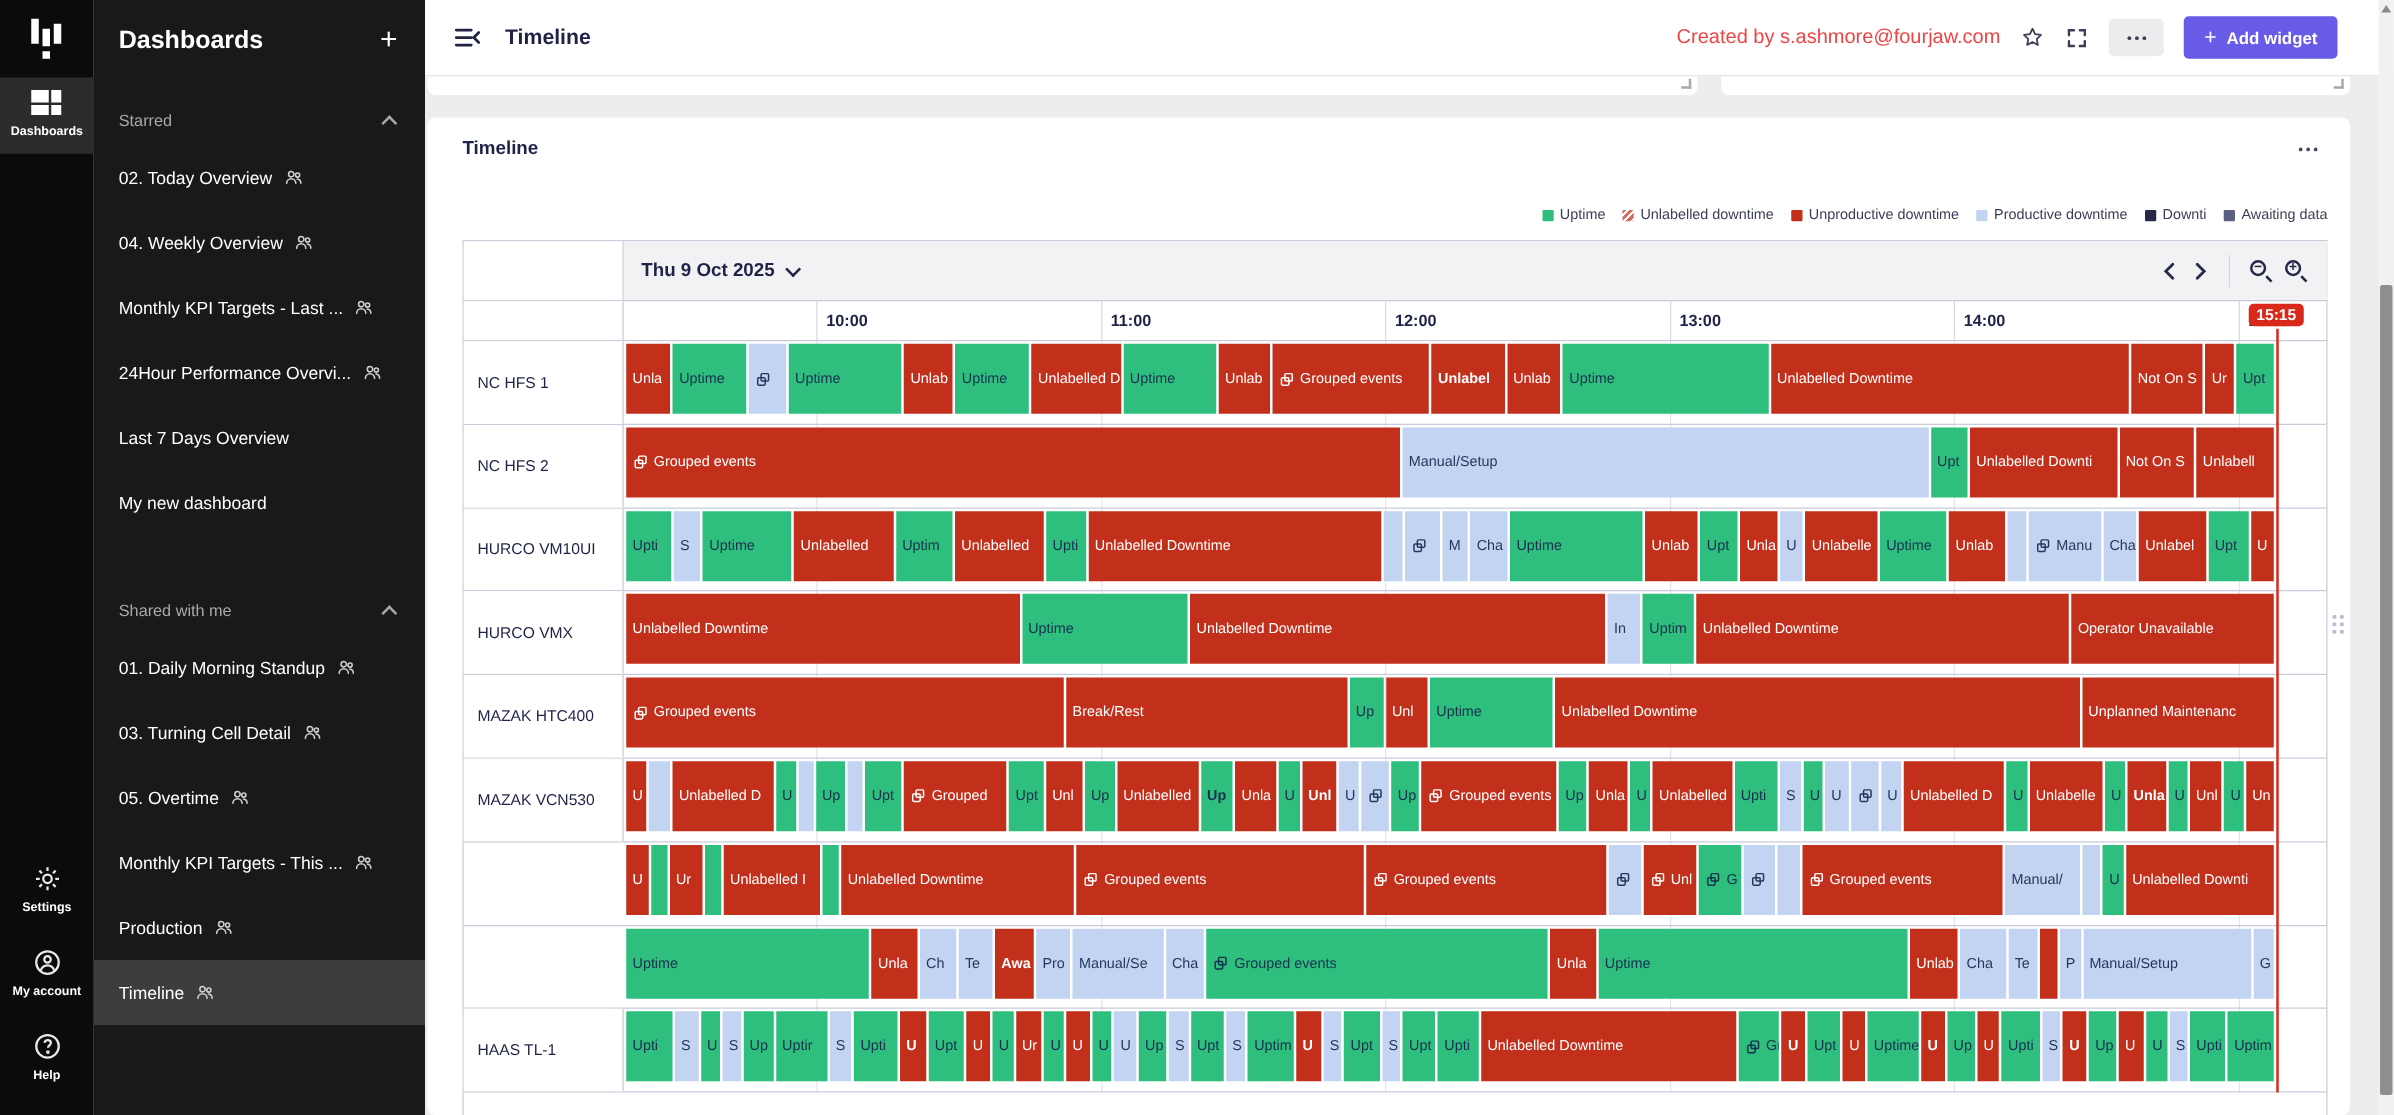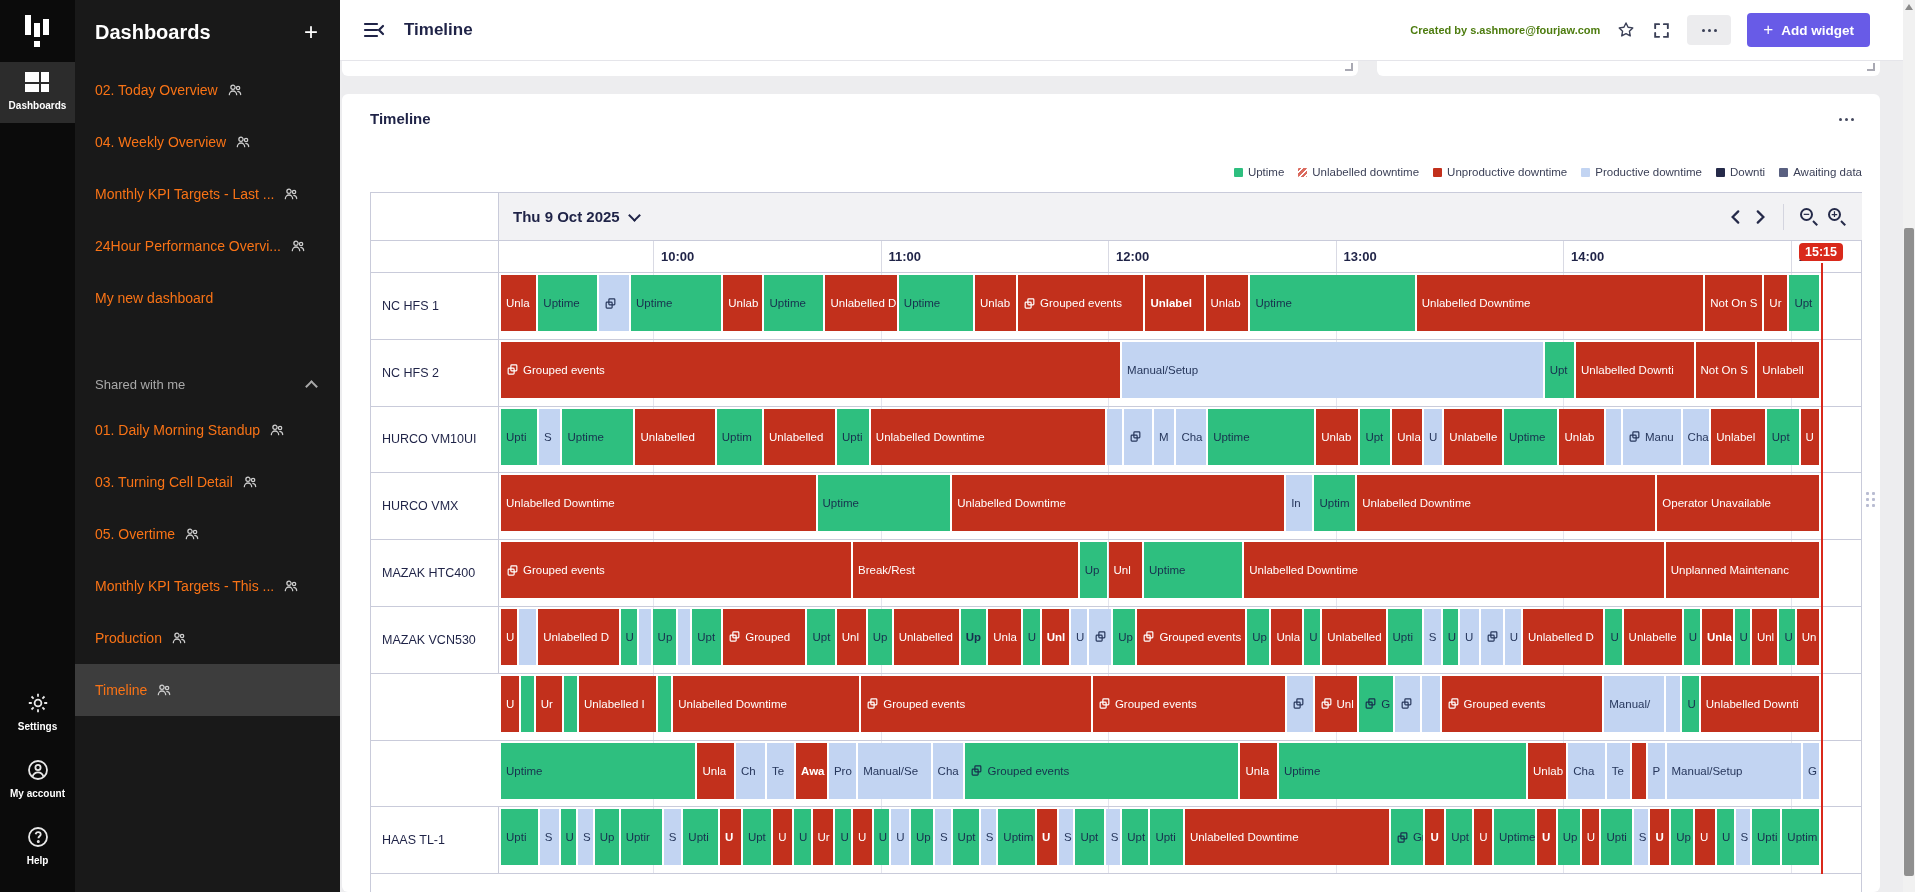"Created by s.ashmore@fourjaw.com" .created-by { color: #4d7c0f -> #ef4444; font-size: 11px -> 16px; font-weight: bold -> none }
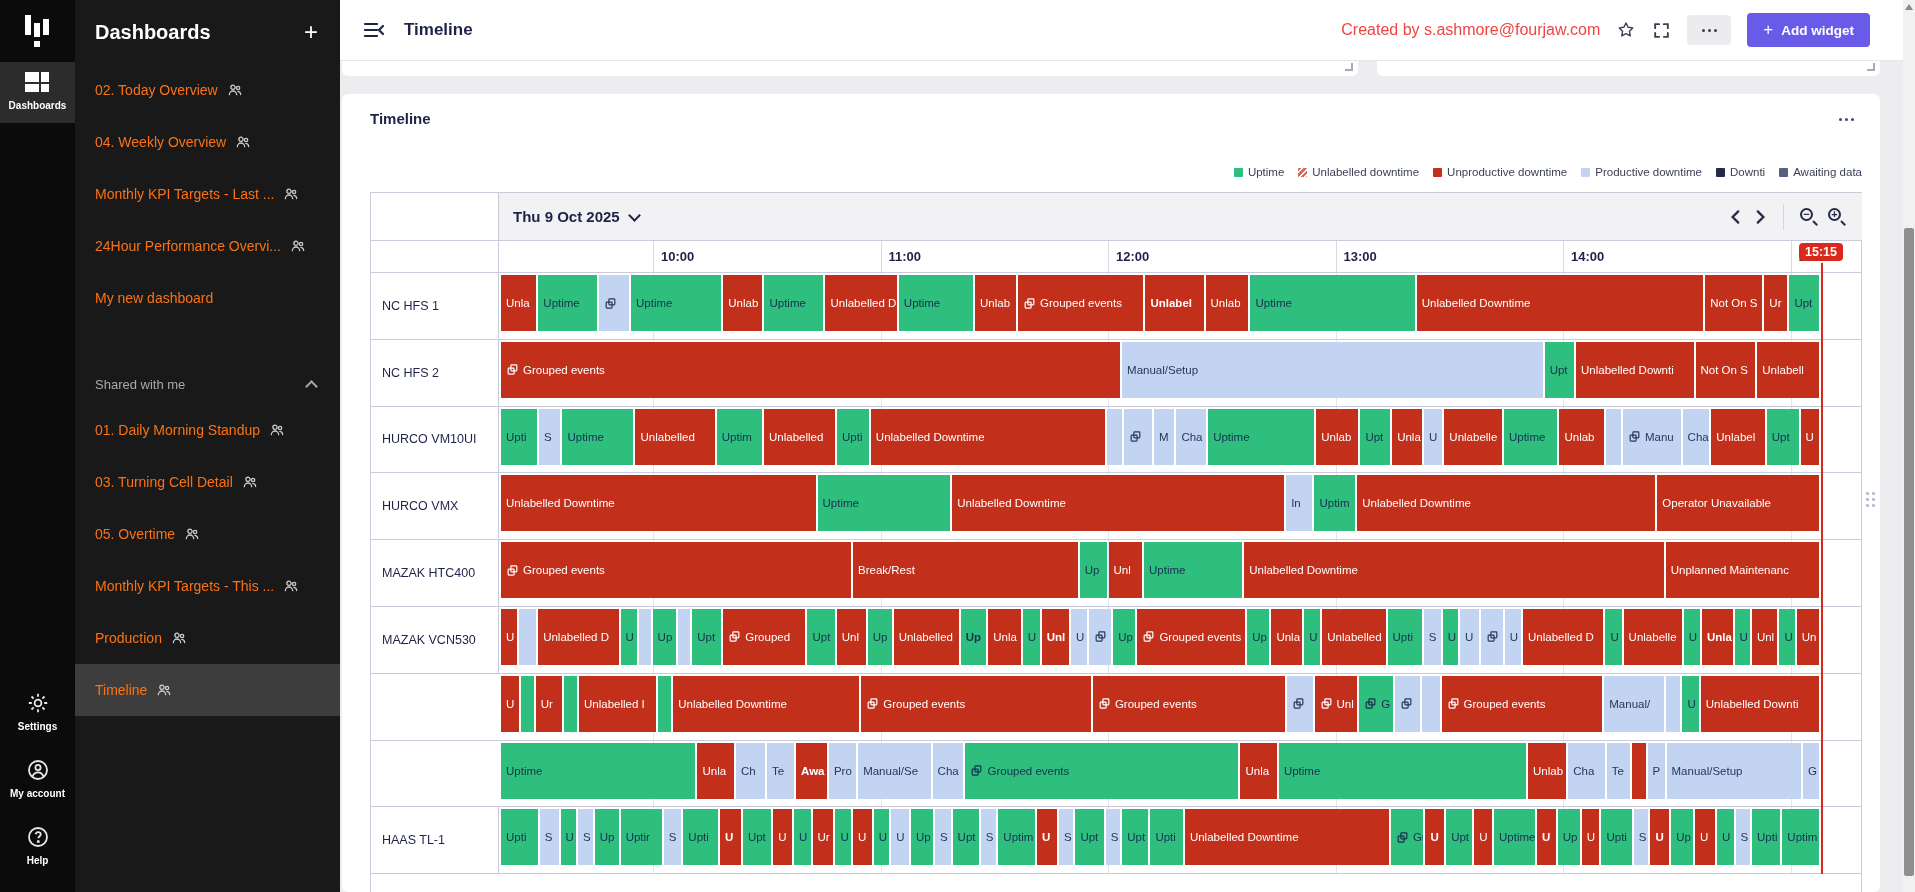"Starred" div.sb-sec-label { html: none -> <div> <span>Starred</span> <span></span> </div> }
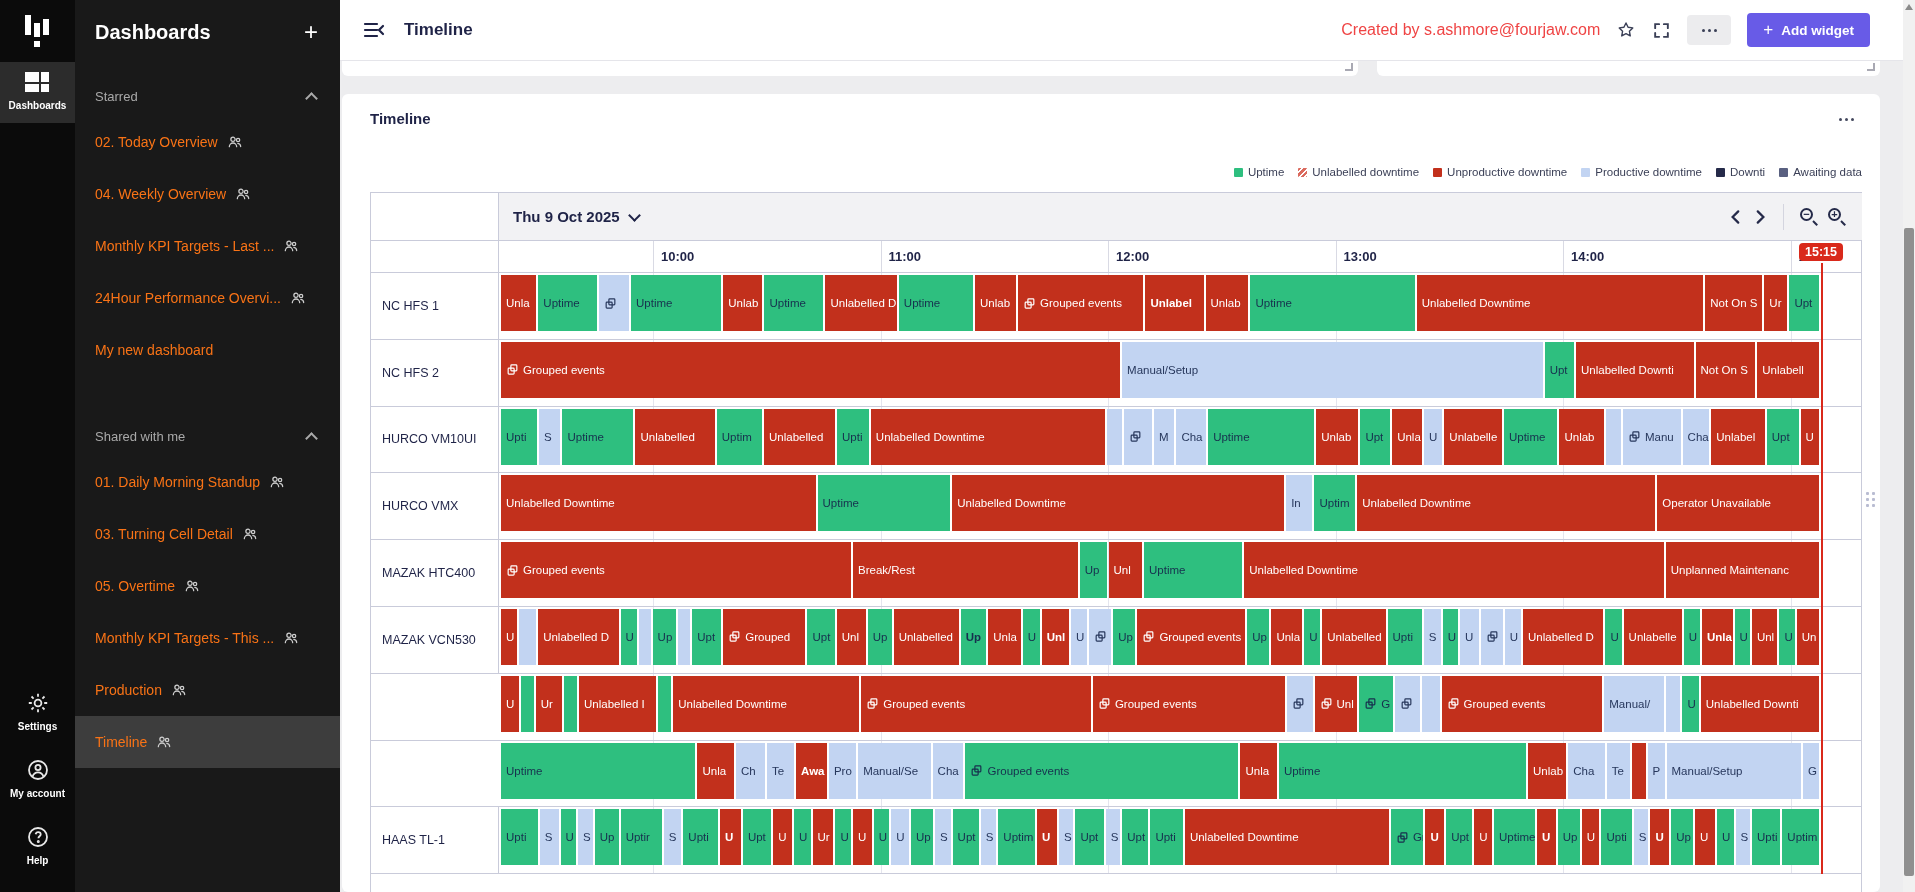"02. Today Overview" .sb-item { color: #f97316 -> #ffffff }
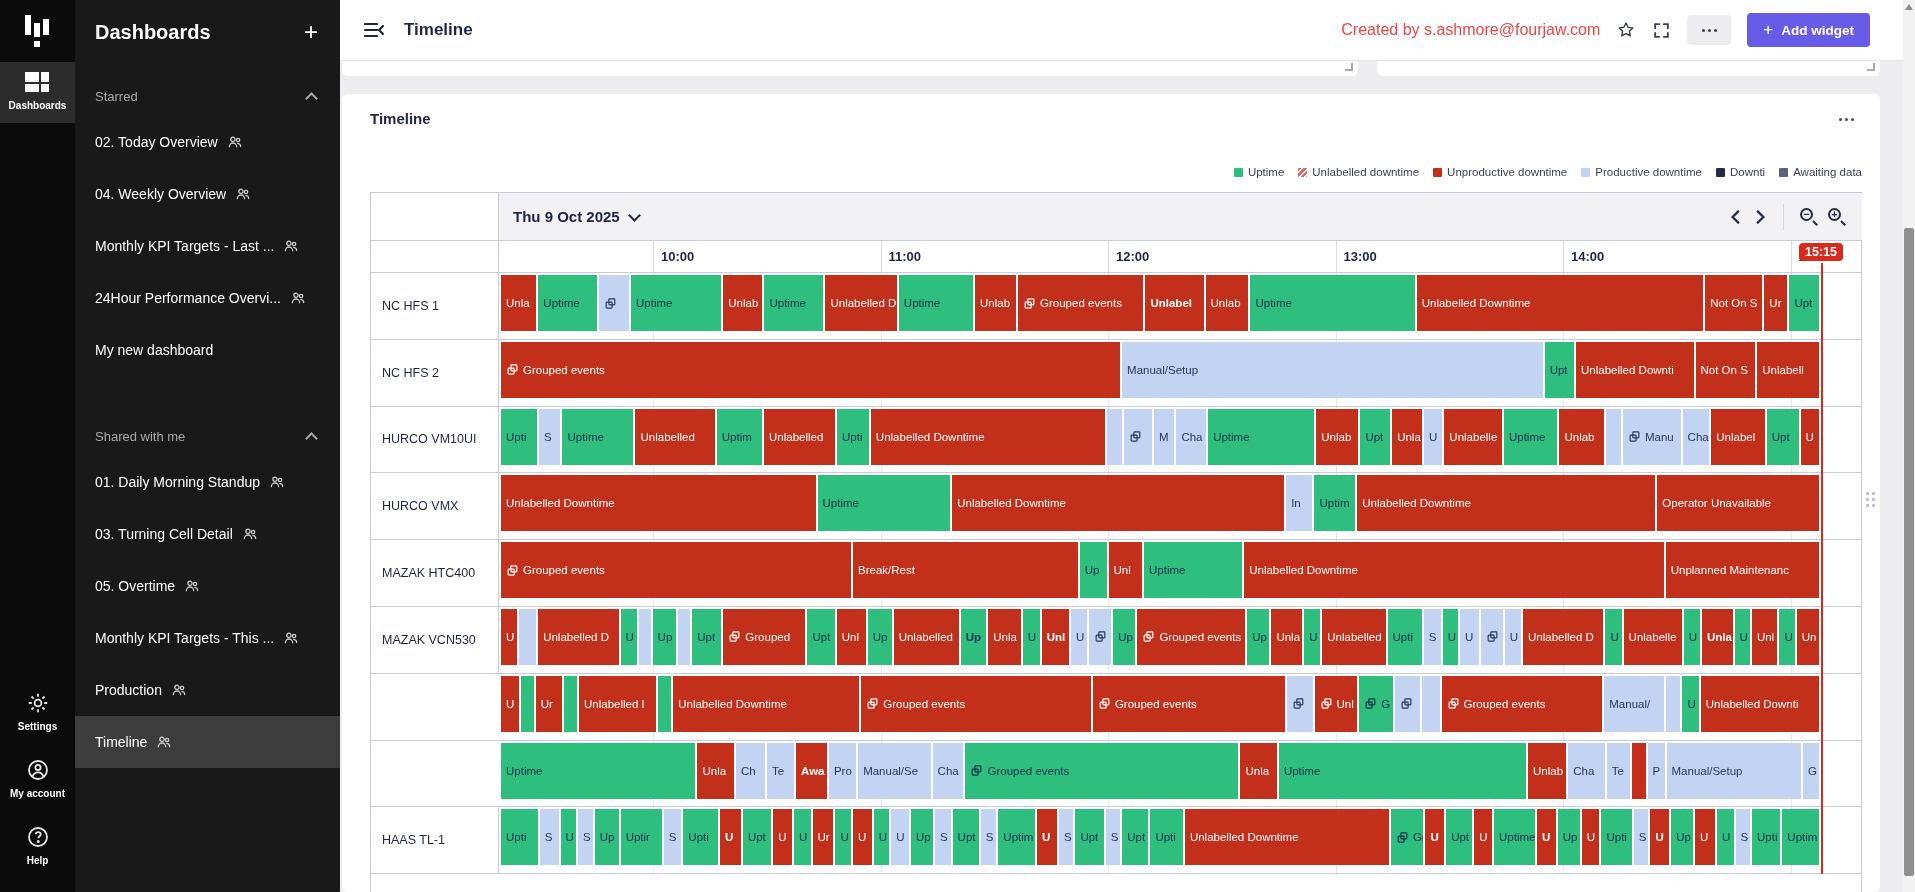"Last 7 Days Overview" div.sb-item { html: none -> <div> <span>Last 7 Days Overview</span> </div> }
